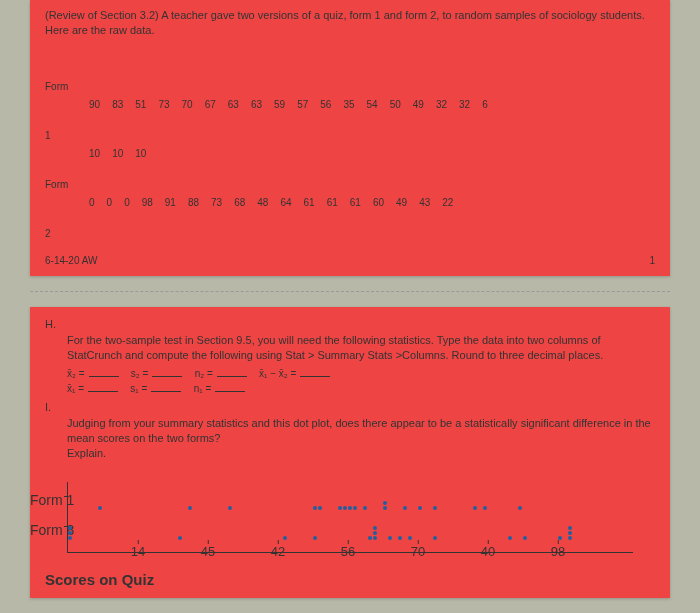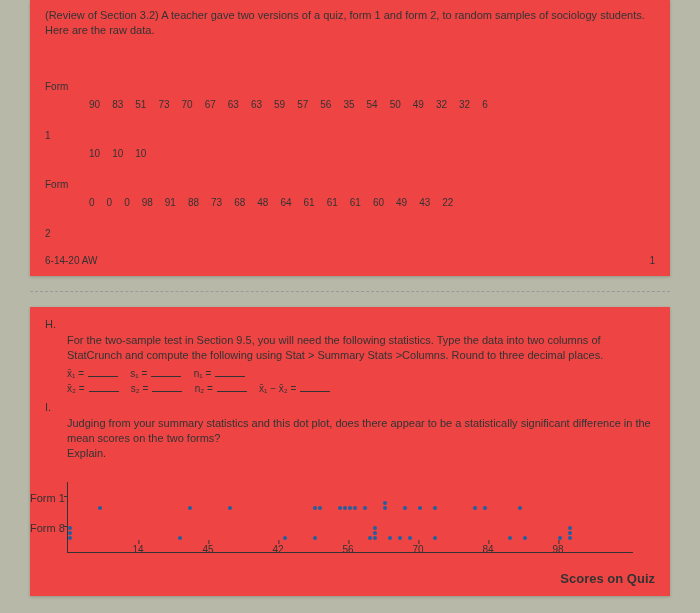"x̄₁ = s₁ = n₁" div.stat-line { order: before "x̄₂ = s₂ = n₂" -> after "x̄₂ = s₂ = n₂" }
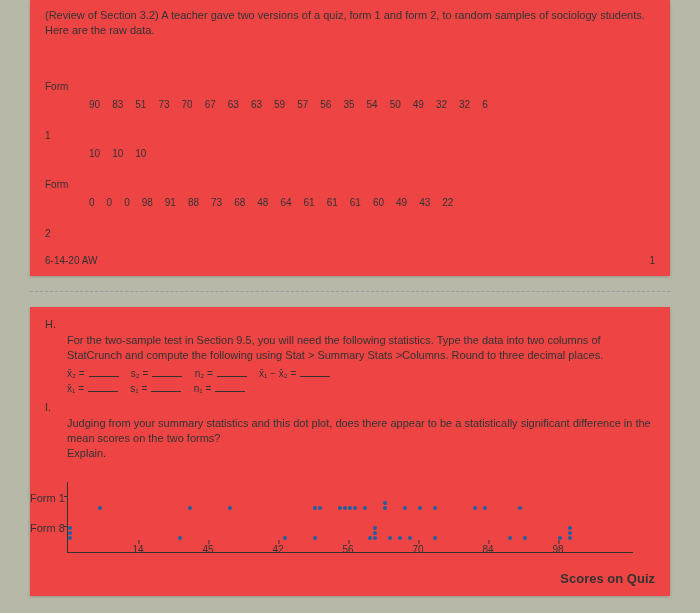"Form 1" .dp-label { font-size: 11px -> 14px }
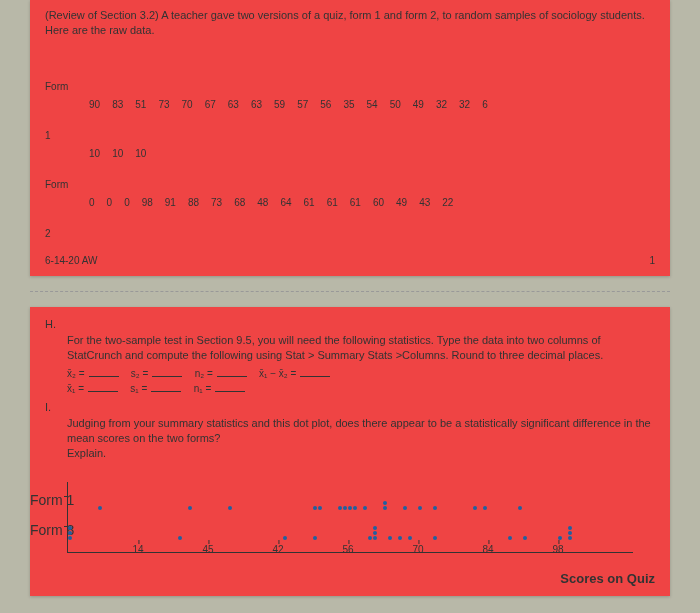"14" .xtick { font-size: 10px -> 13px }
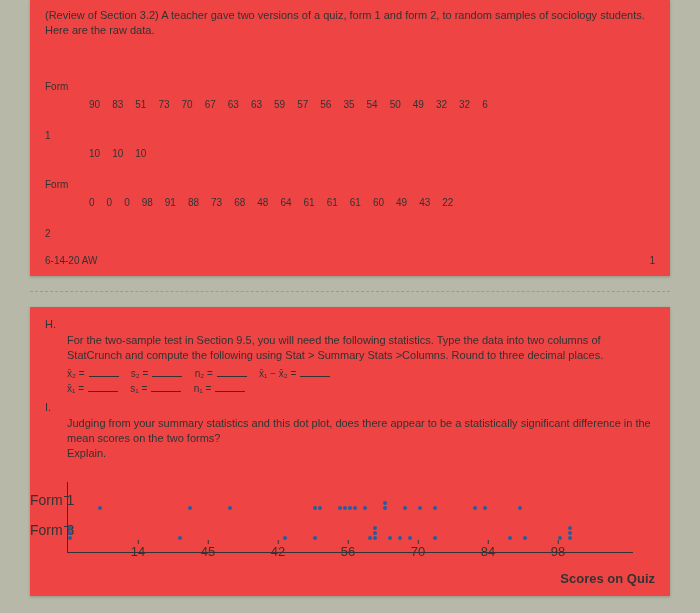"84" div.xtick { text: 84 -> 40 }
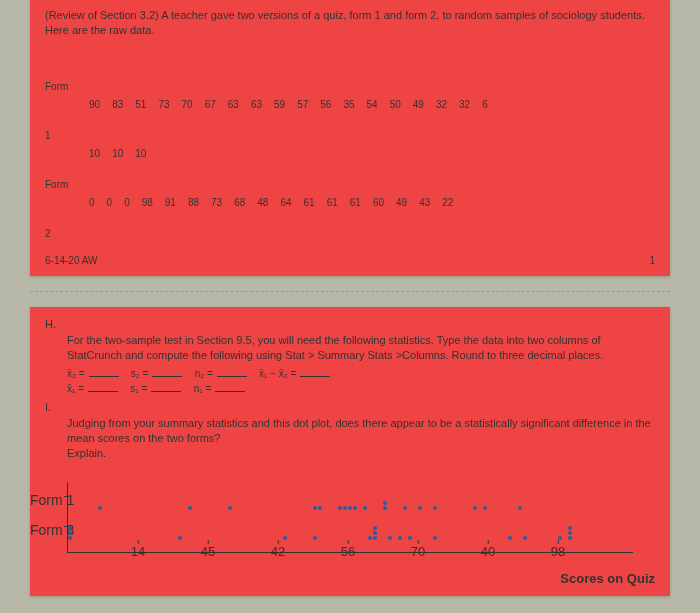"Scores on Quiz" .xlabel { font-size: 13px -> 15px; text-align: right -> left }
